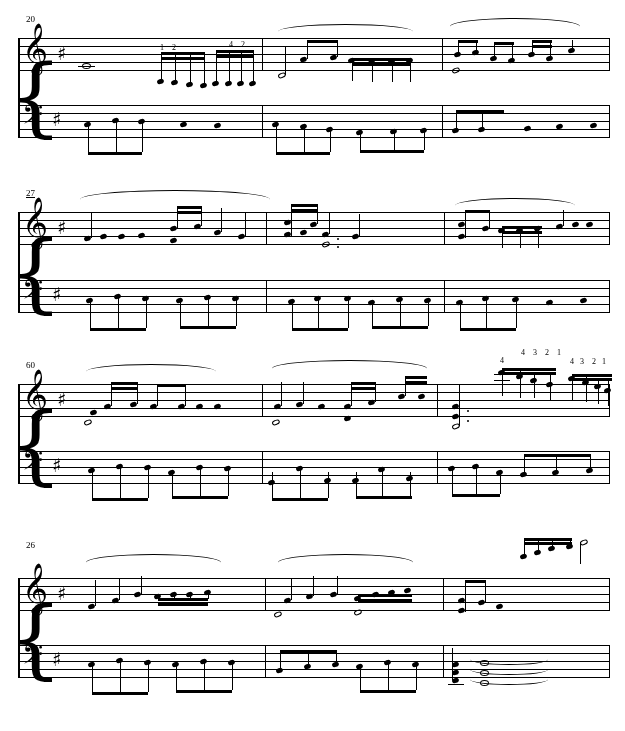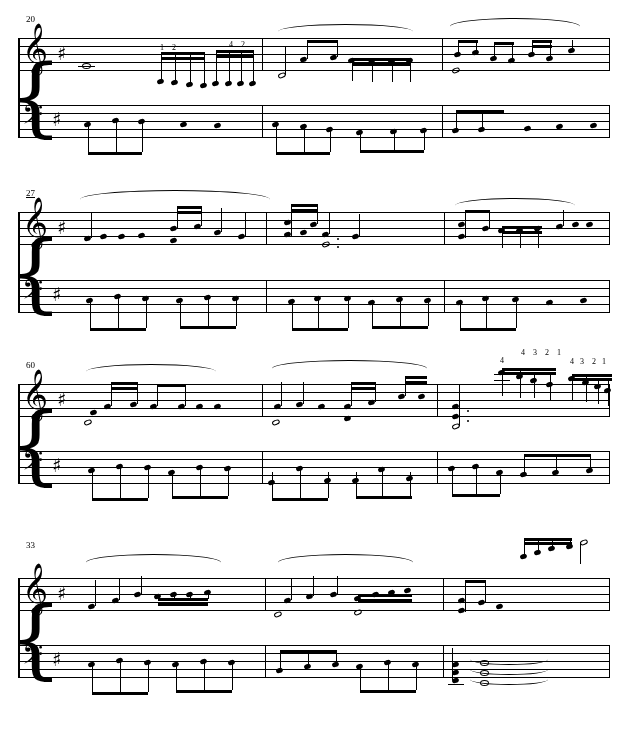"33" div.measure-number { text: 33 -> 26 }
